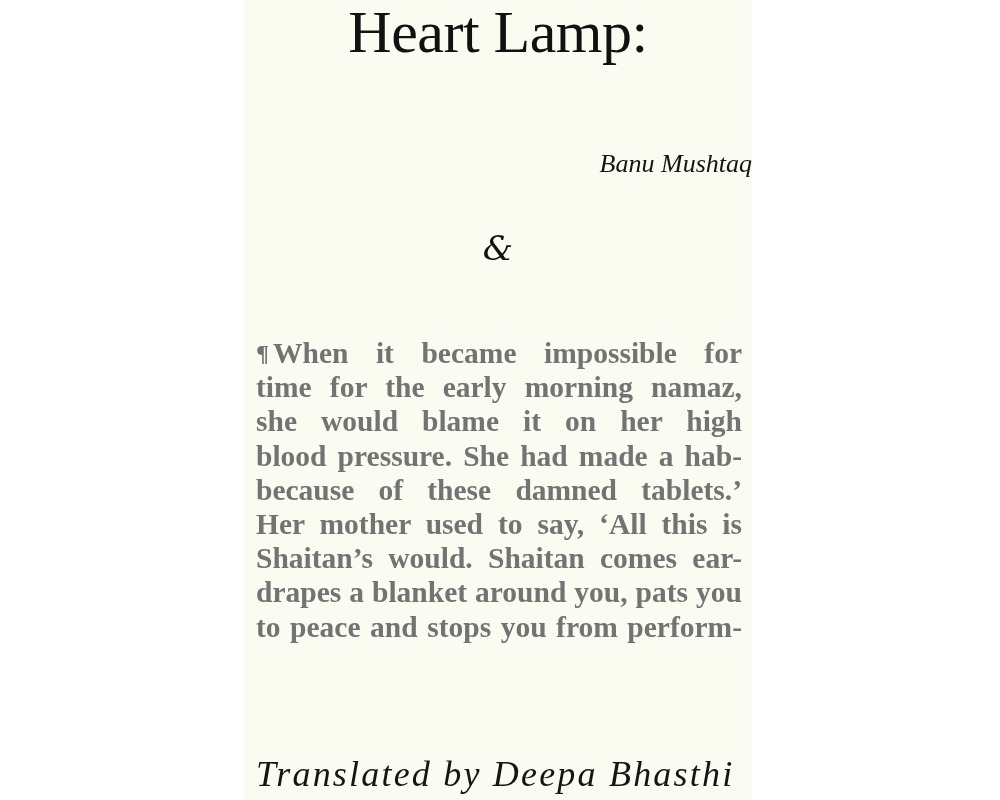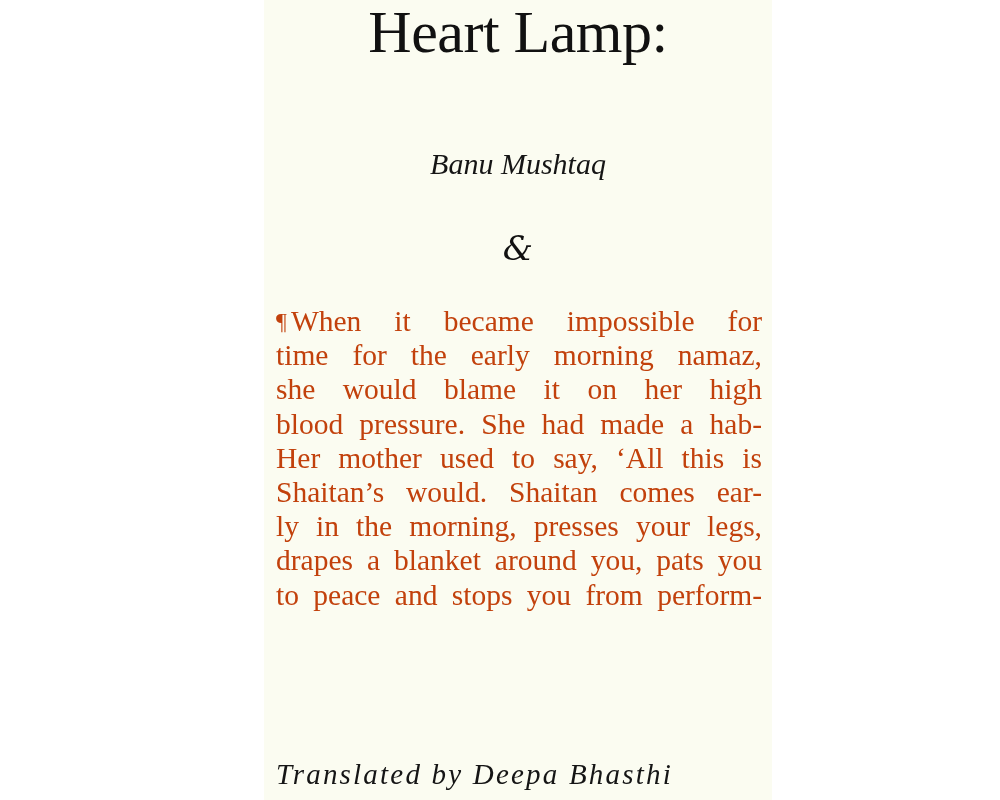"Heart Lamp:" .page { margin-left: 20px -> none }
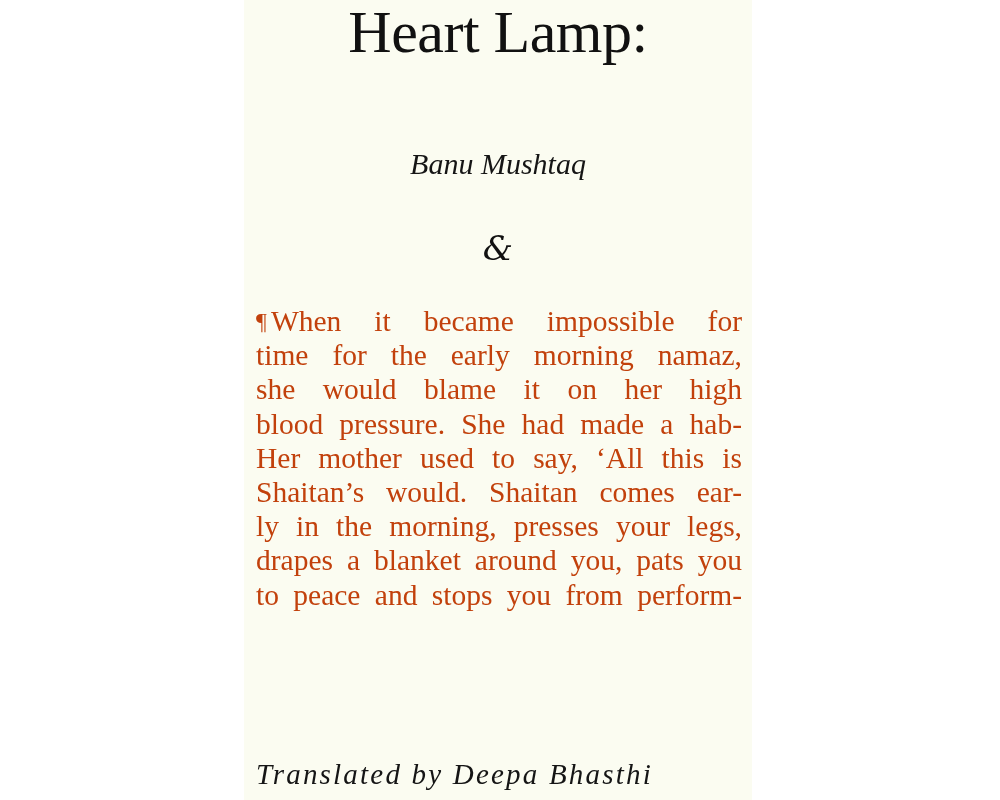"Banu Mushtaq" .author { font-size: 30px -> 26px; text-align: center -> right }
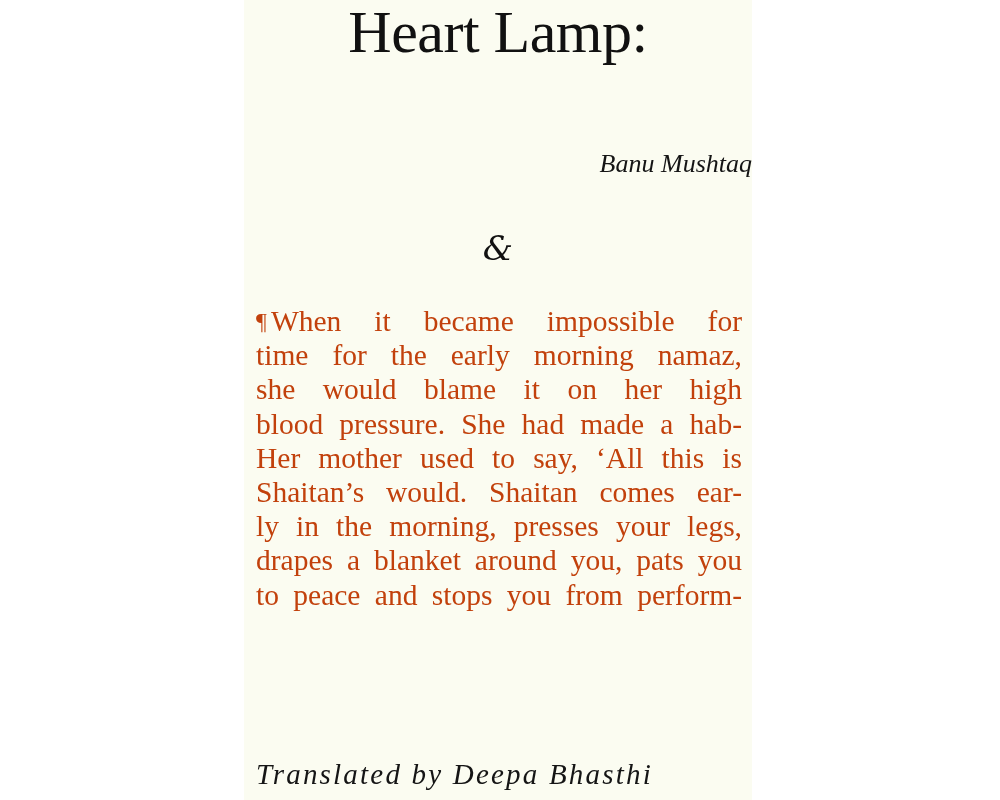"¶ When it became impossible" .body { color: #c2410c -> #737373; font-weight: none -> bold; top: 304px -> 336px }
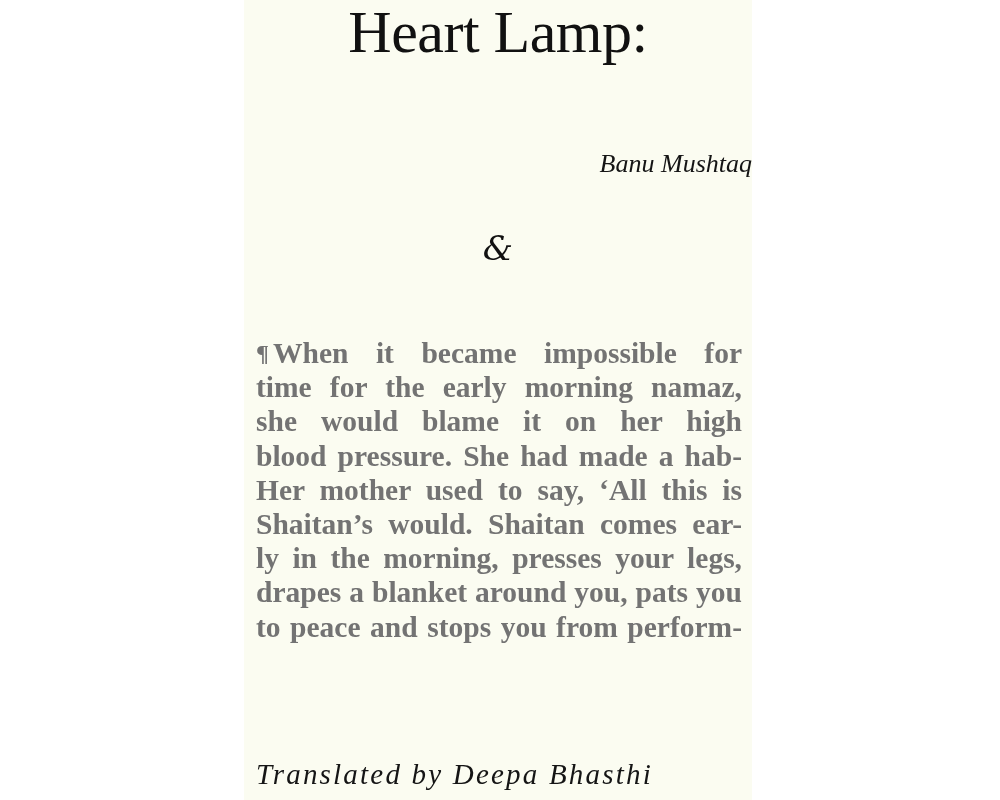"because of these damned tablets.’" span.line { html: none -> <span>because of these damned tablets.’</span> }
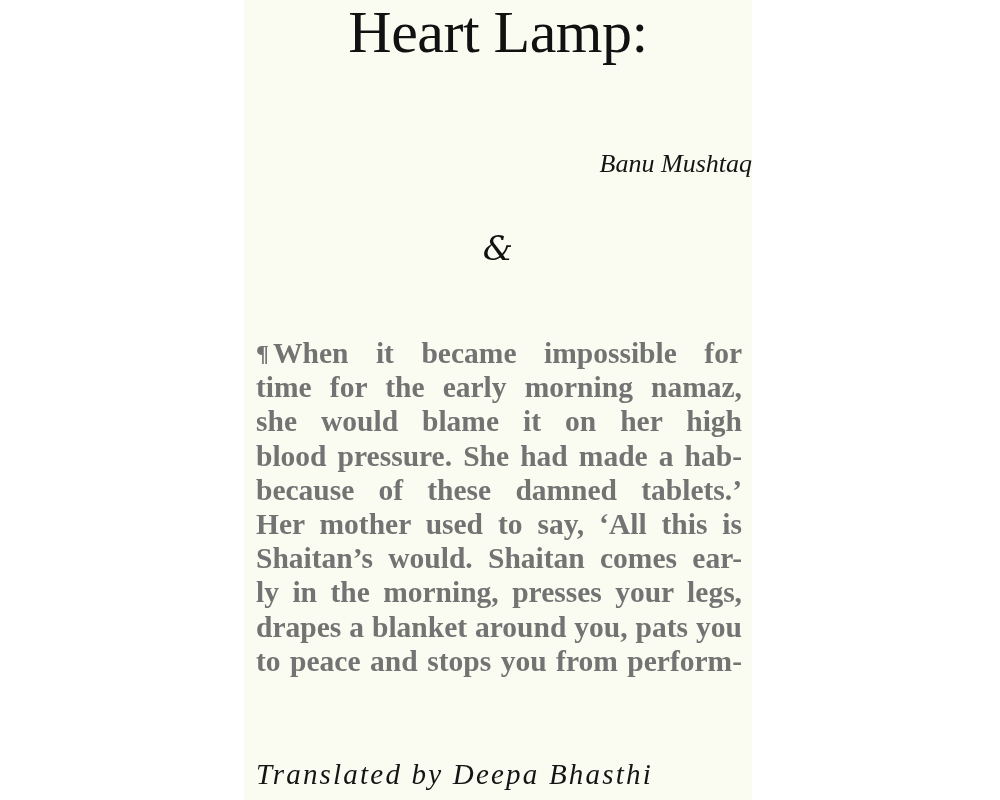"ly in the morning, presses" span.line { html: <span>ly in the morning, presses your legs,</span> -> none }
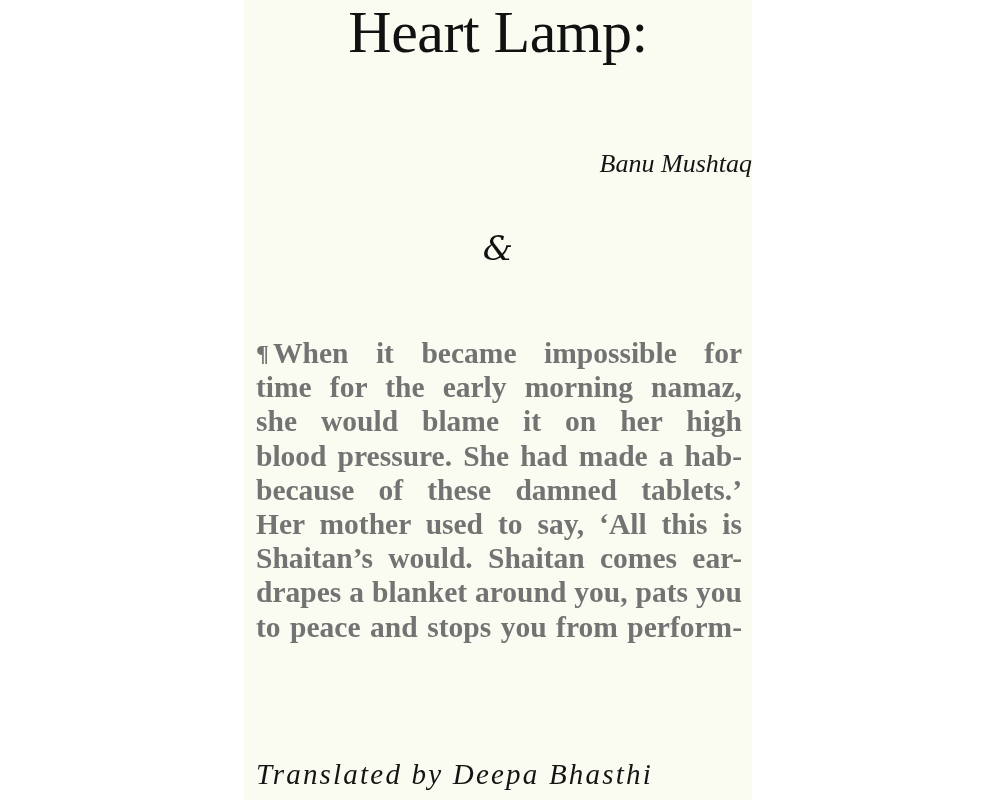"Translated by Deepa Bhasthi" .credit { font-size: 29px -> 36px }
